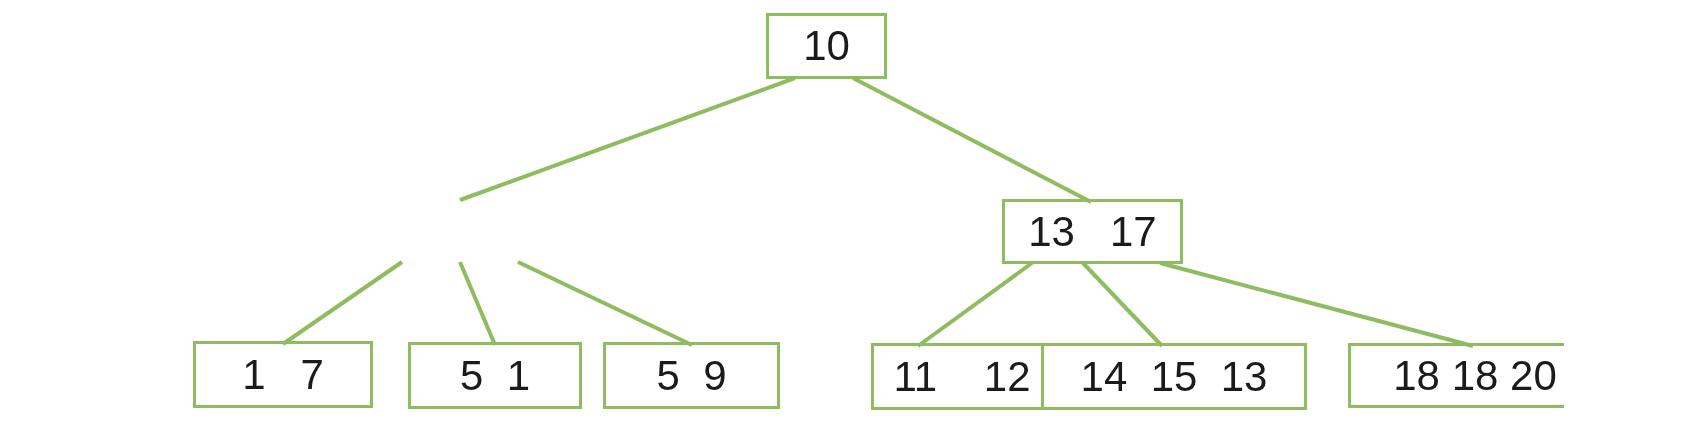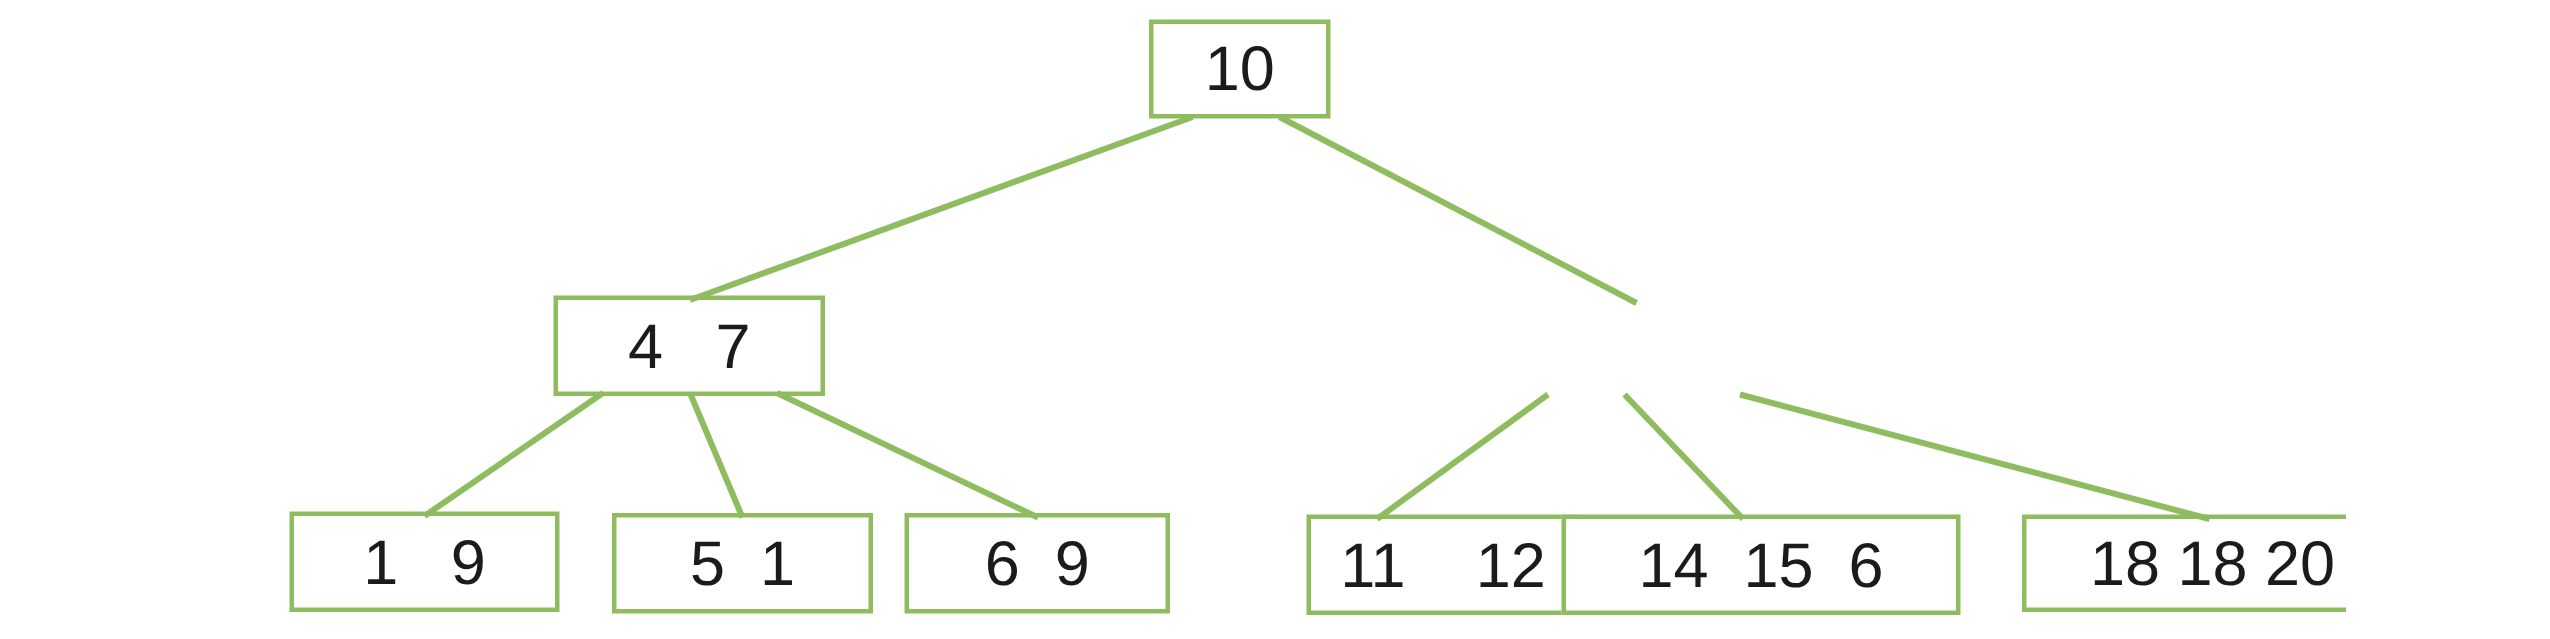"4 7" div.node { html: <div> <span>4 7</span> </div> -> none }
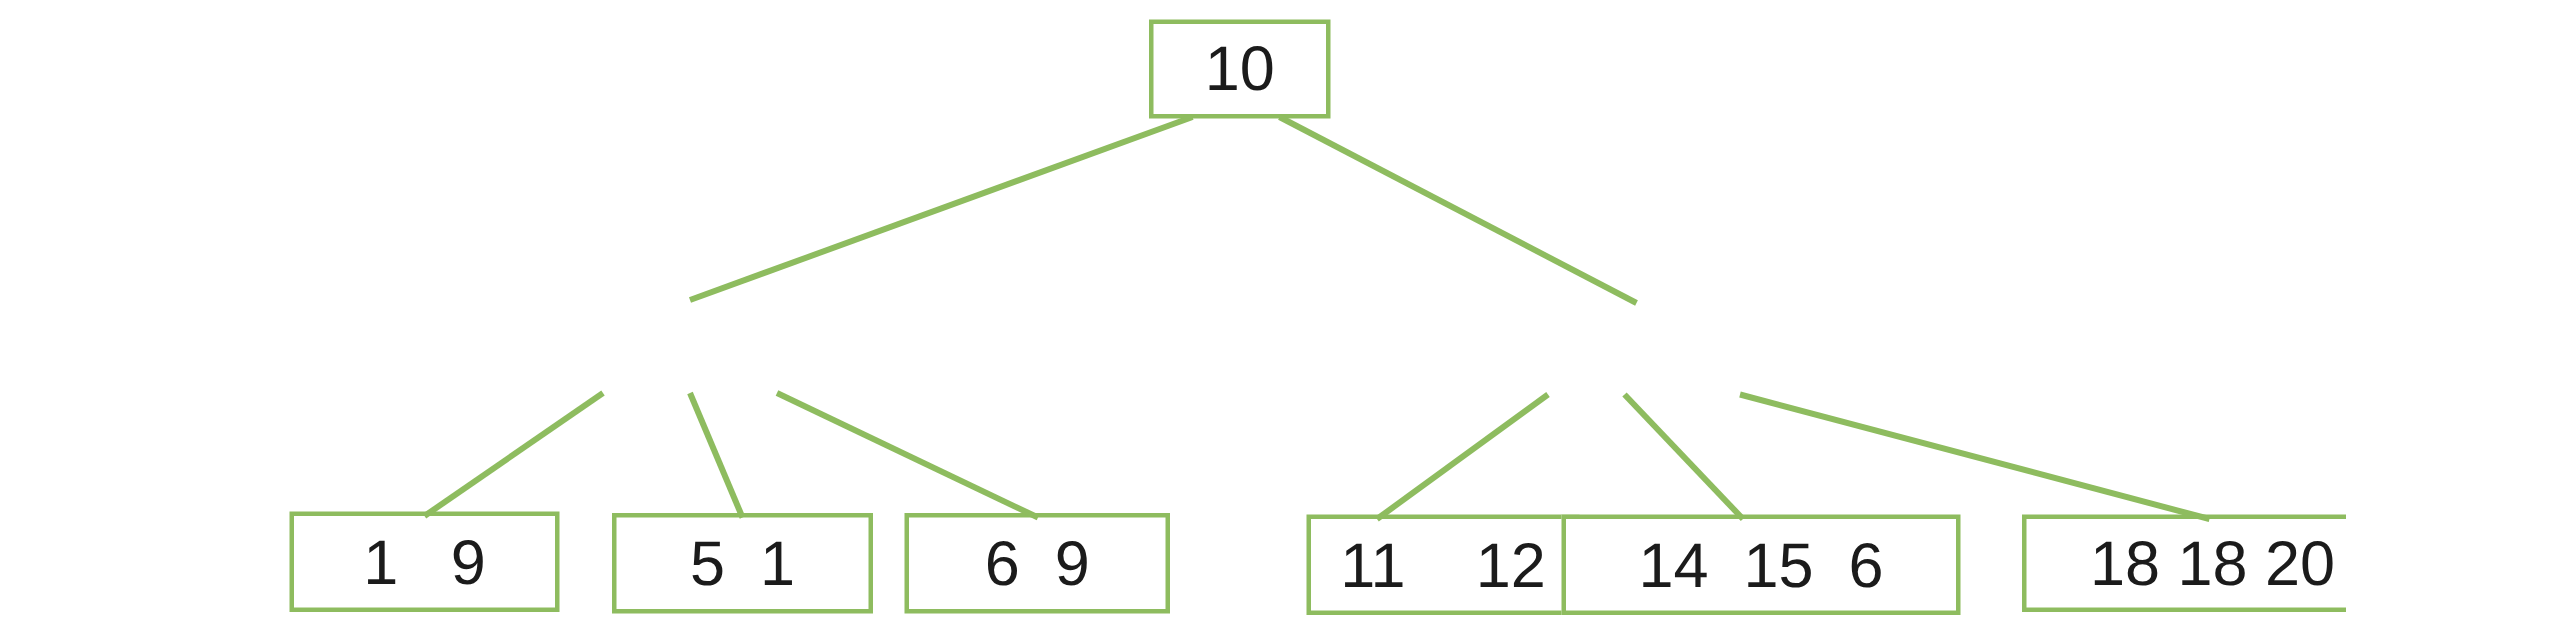"13 17" div.node { html: none -> <div> <span>13 17</span> </div> }
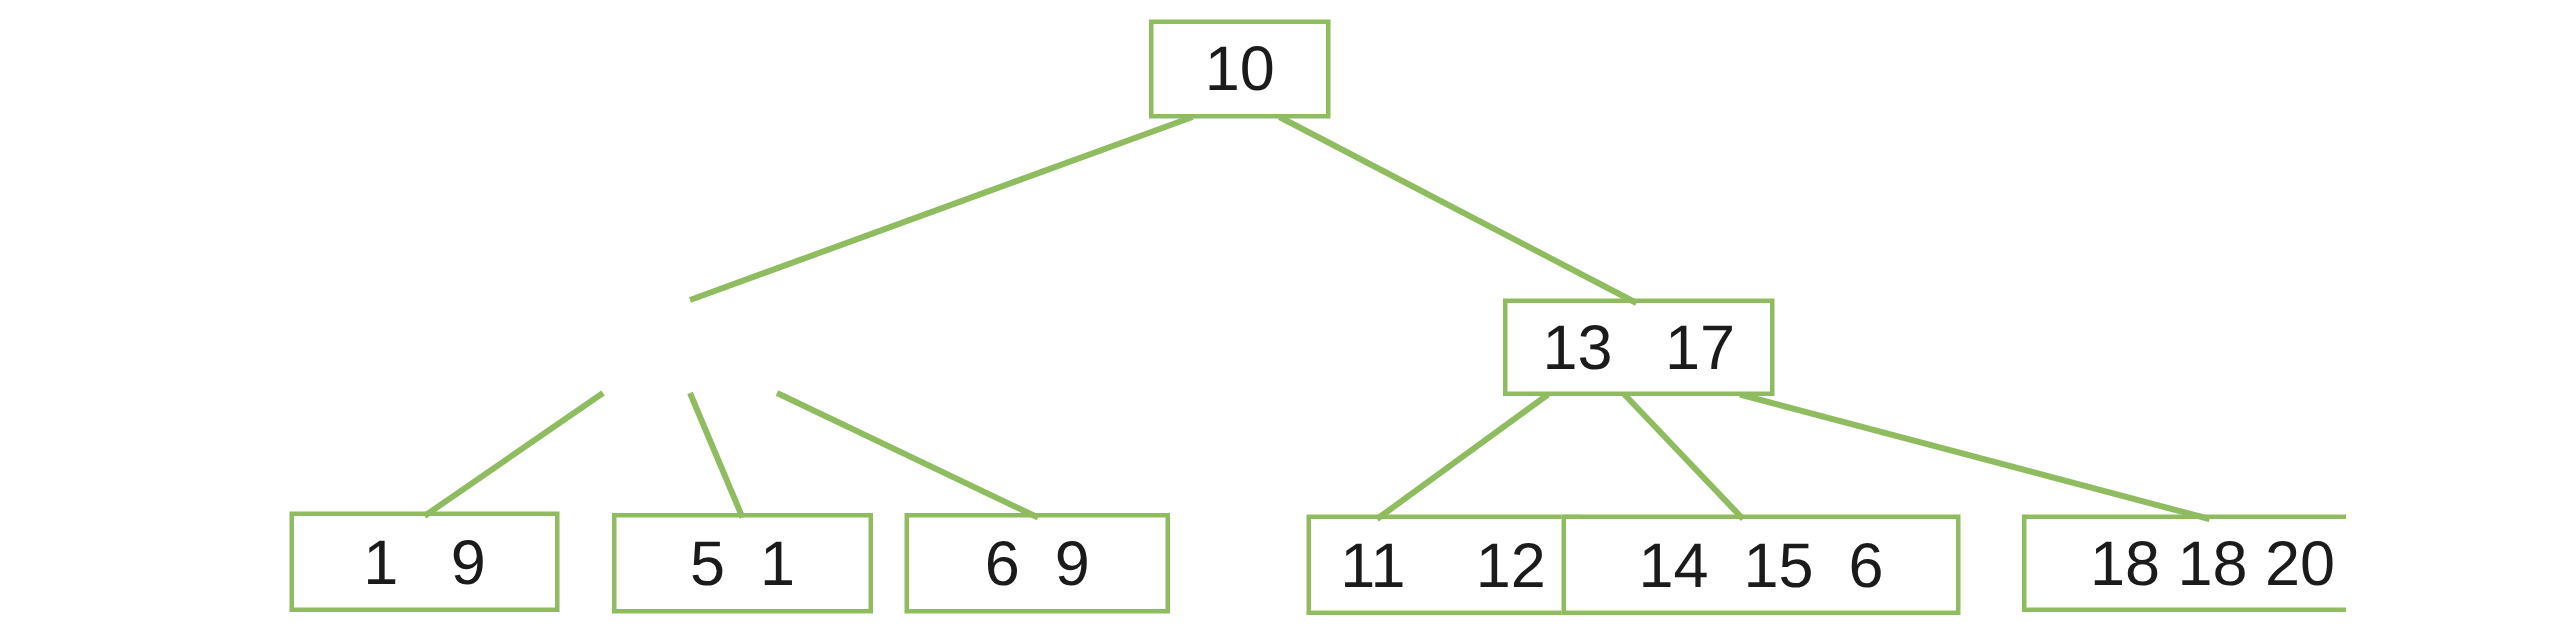"1 9" span.keys { text: 9 -> 7 }
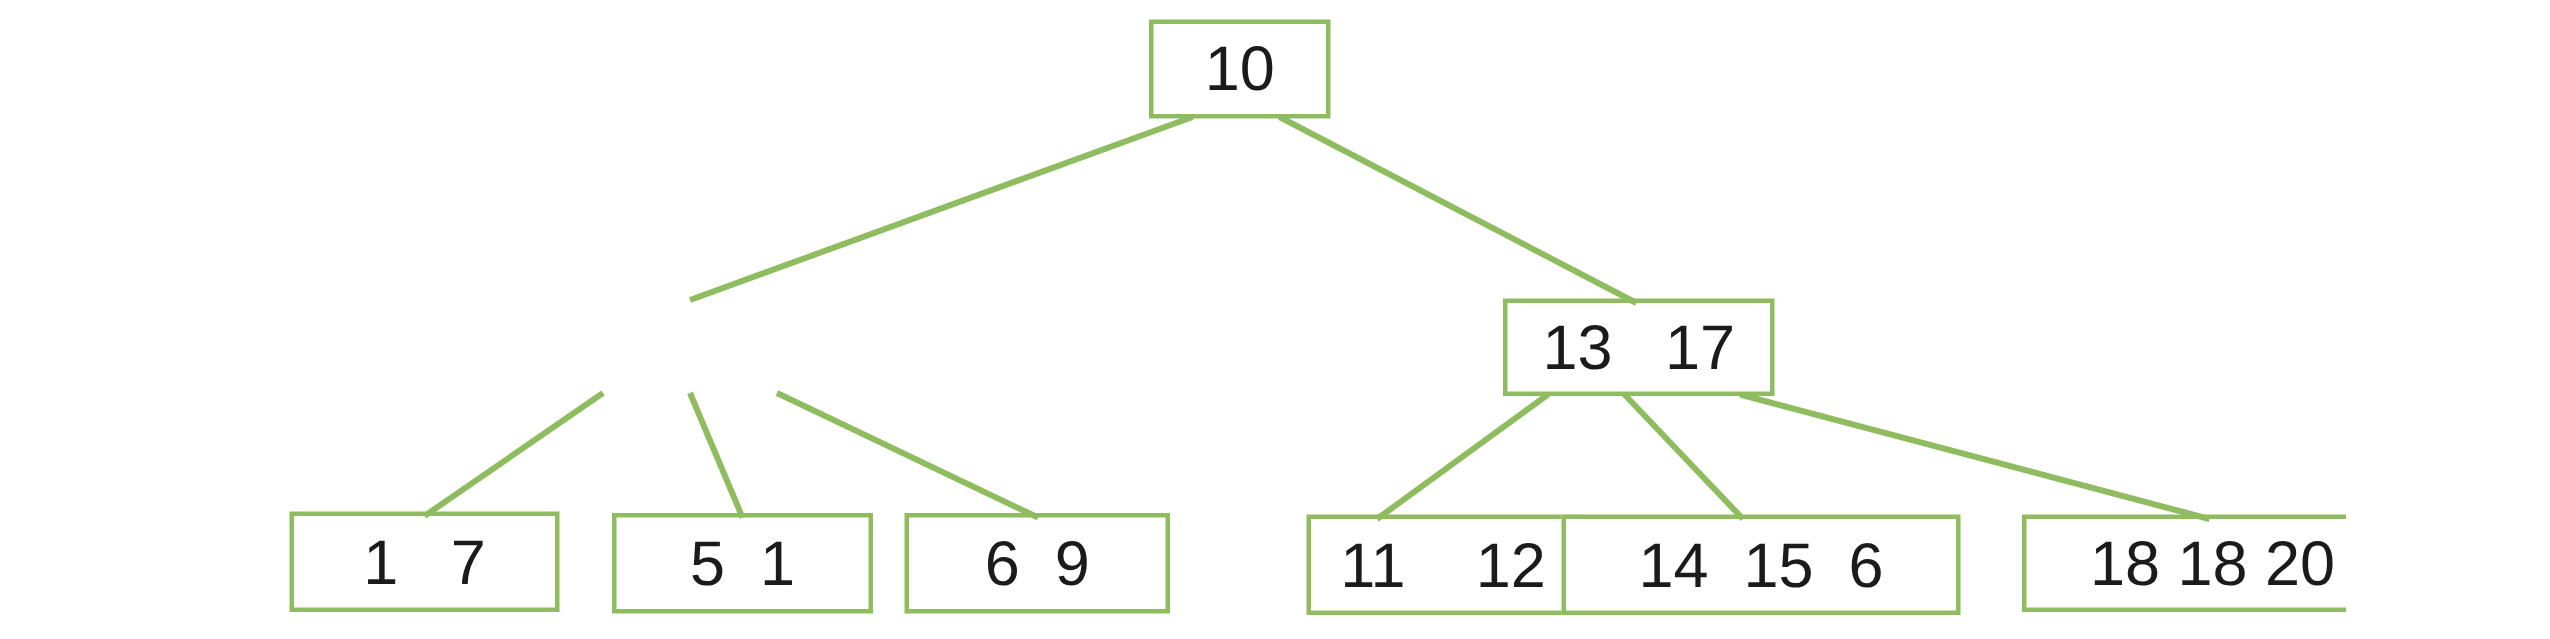"6 9" span.keys { text: 6 -> 5 }
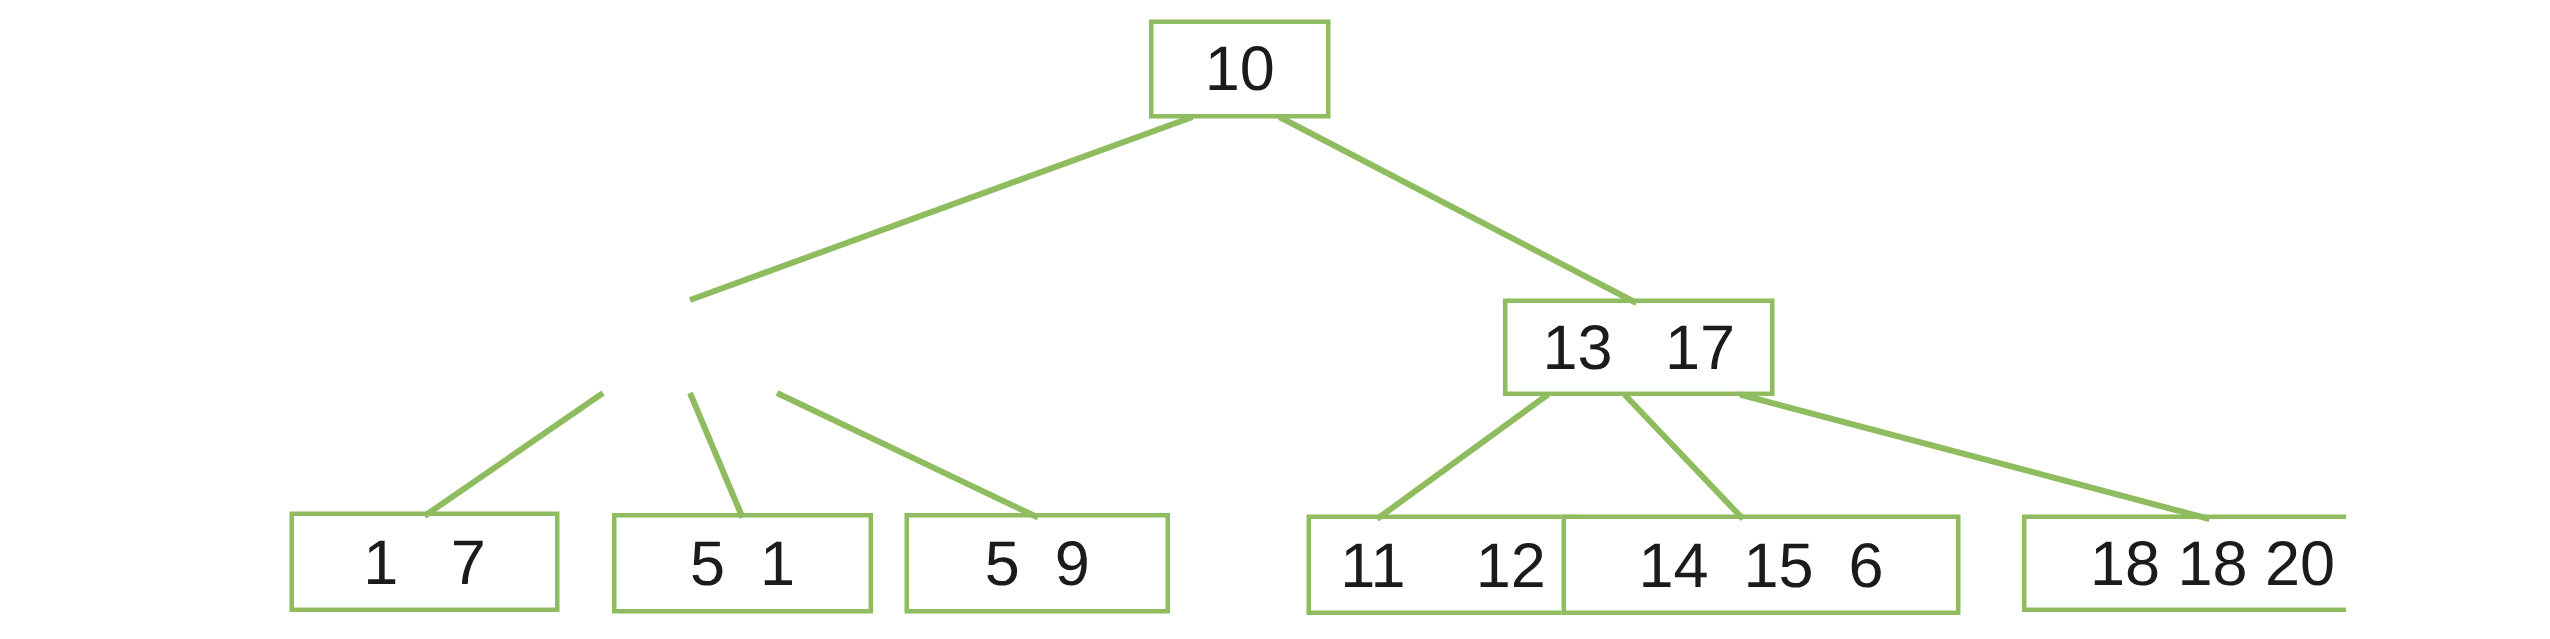"14 15 6" span.keys { text: 6 -> 13 }
